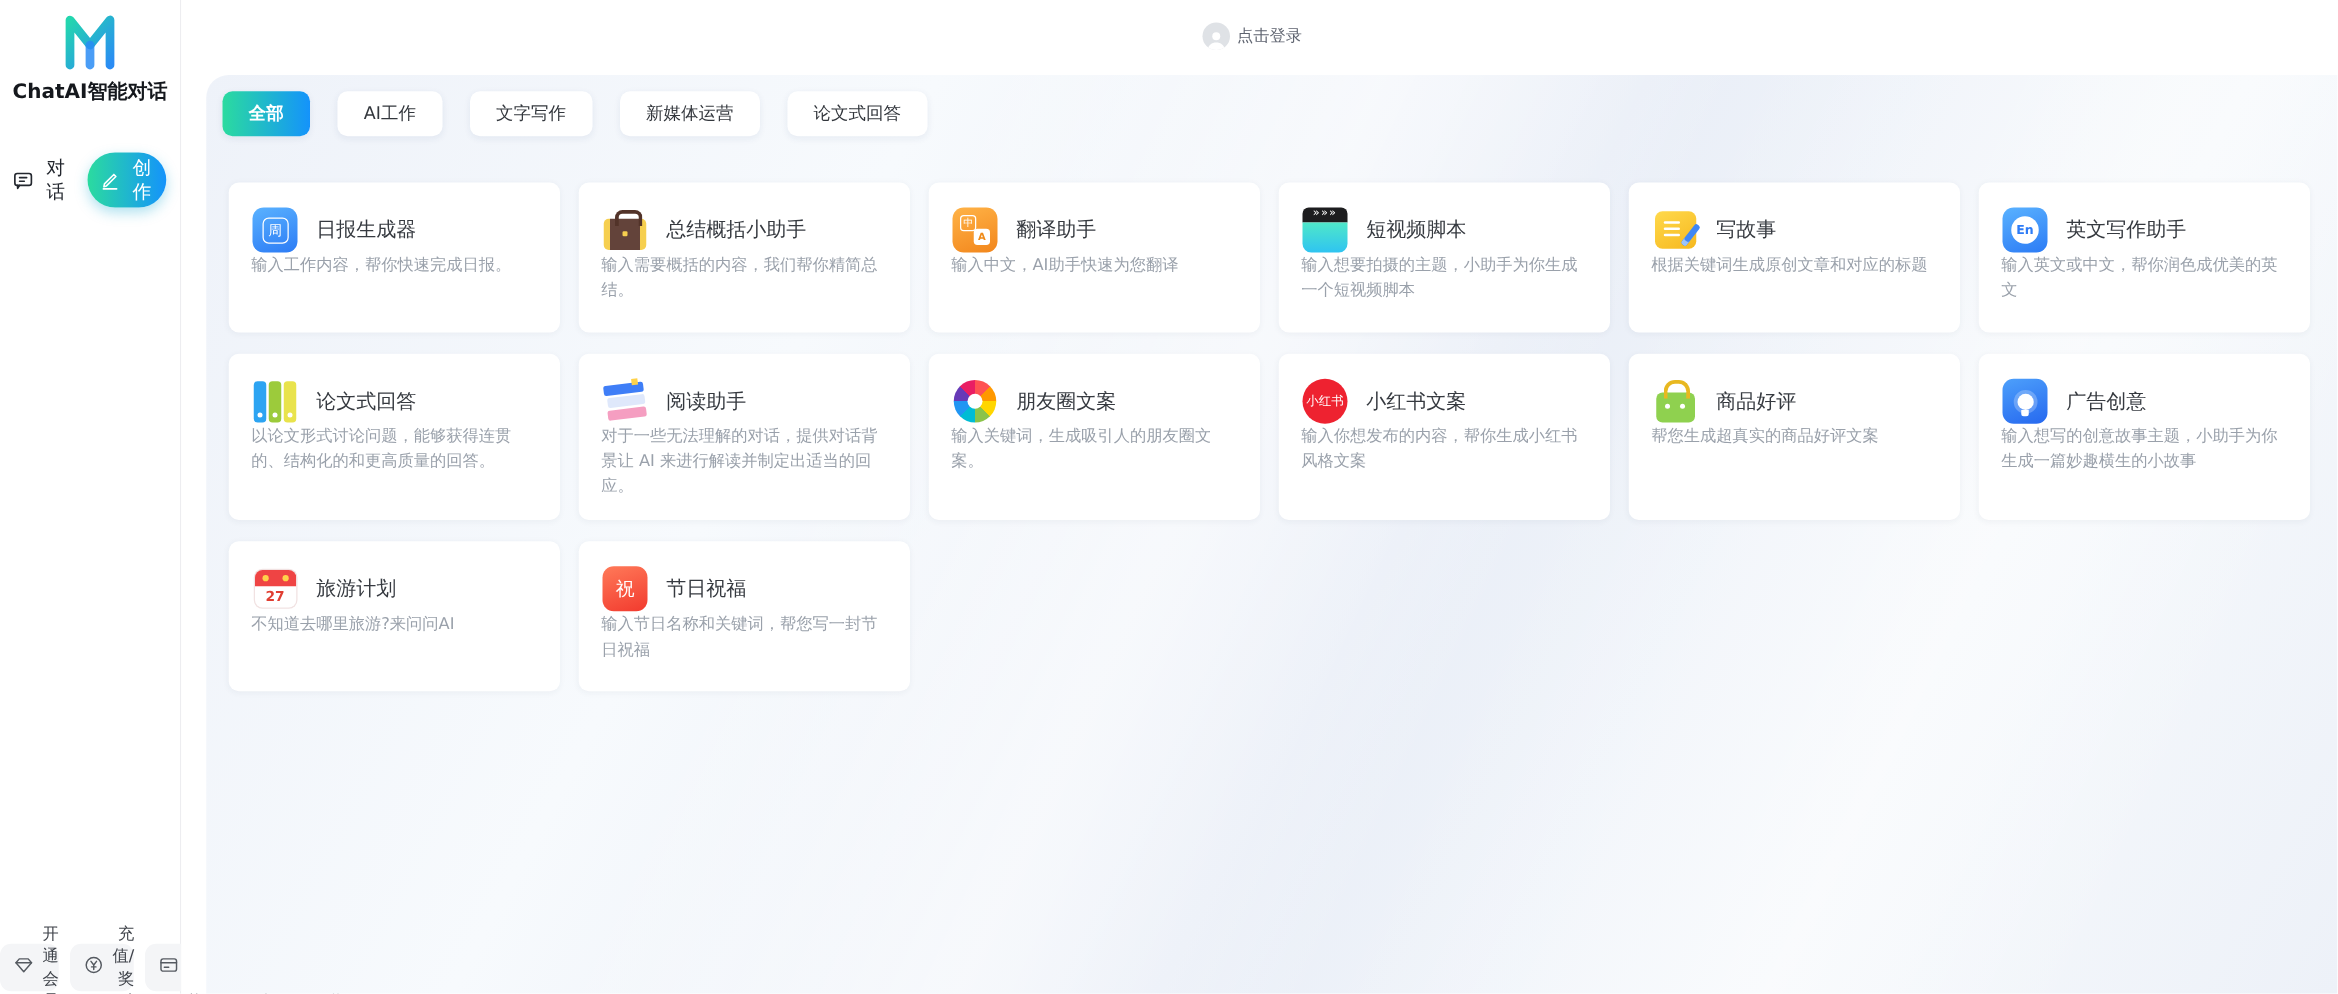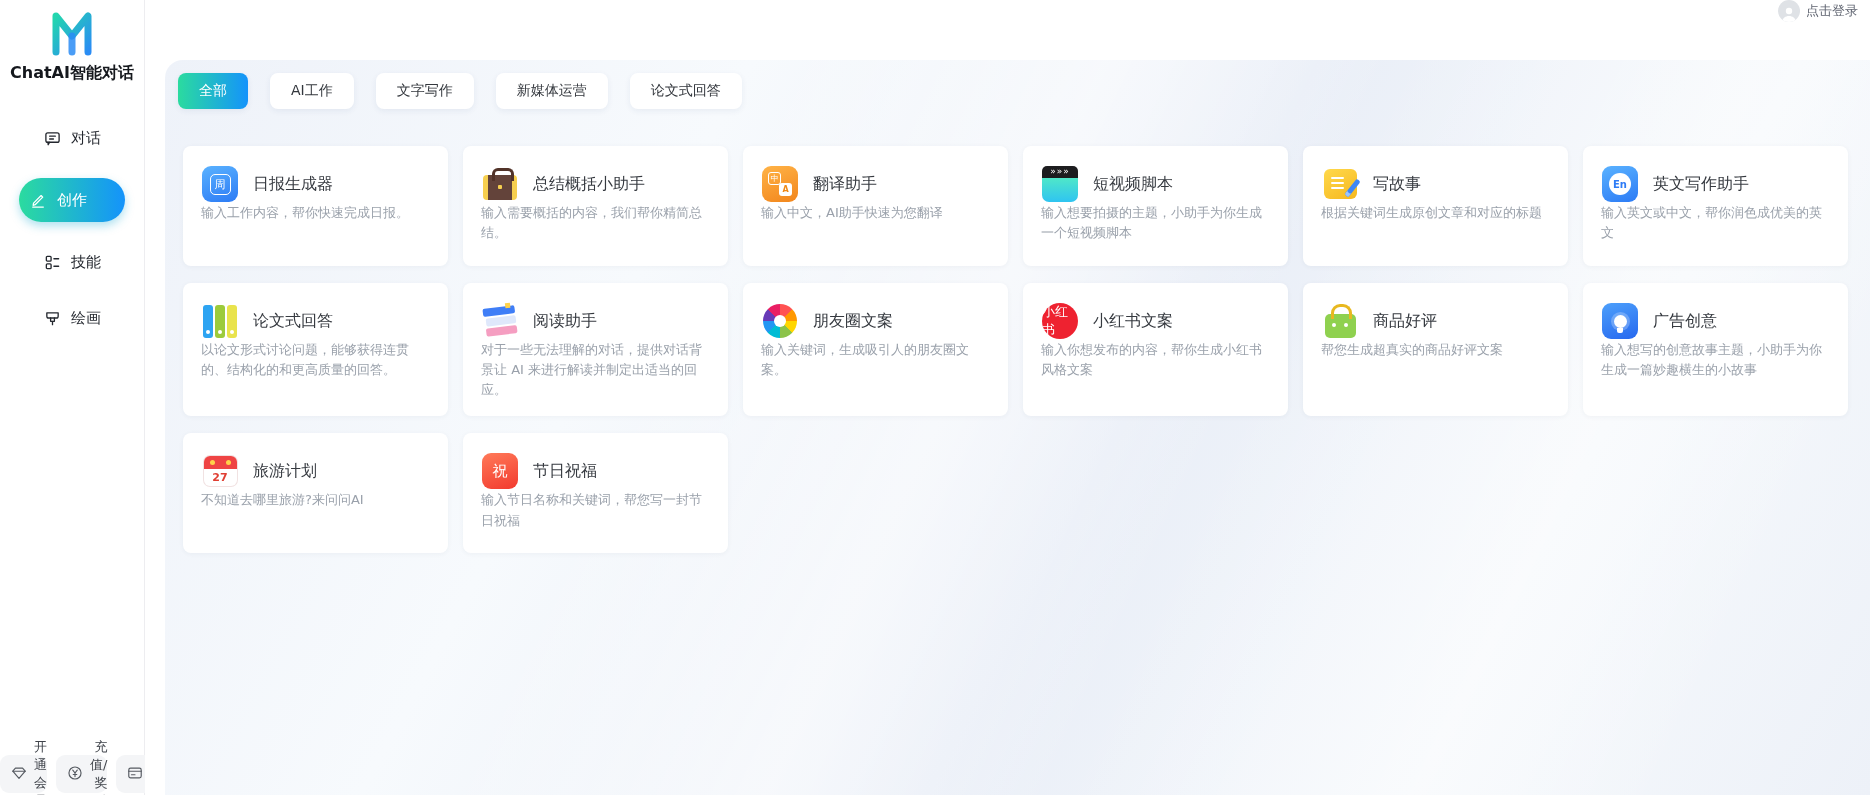"点击登录" .topbar { justify-content: flex-end -> center; padding: 0 12px 0 0 -> 18px 12px 0 0 }
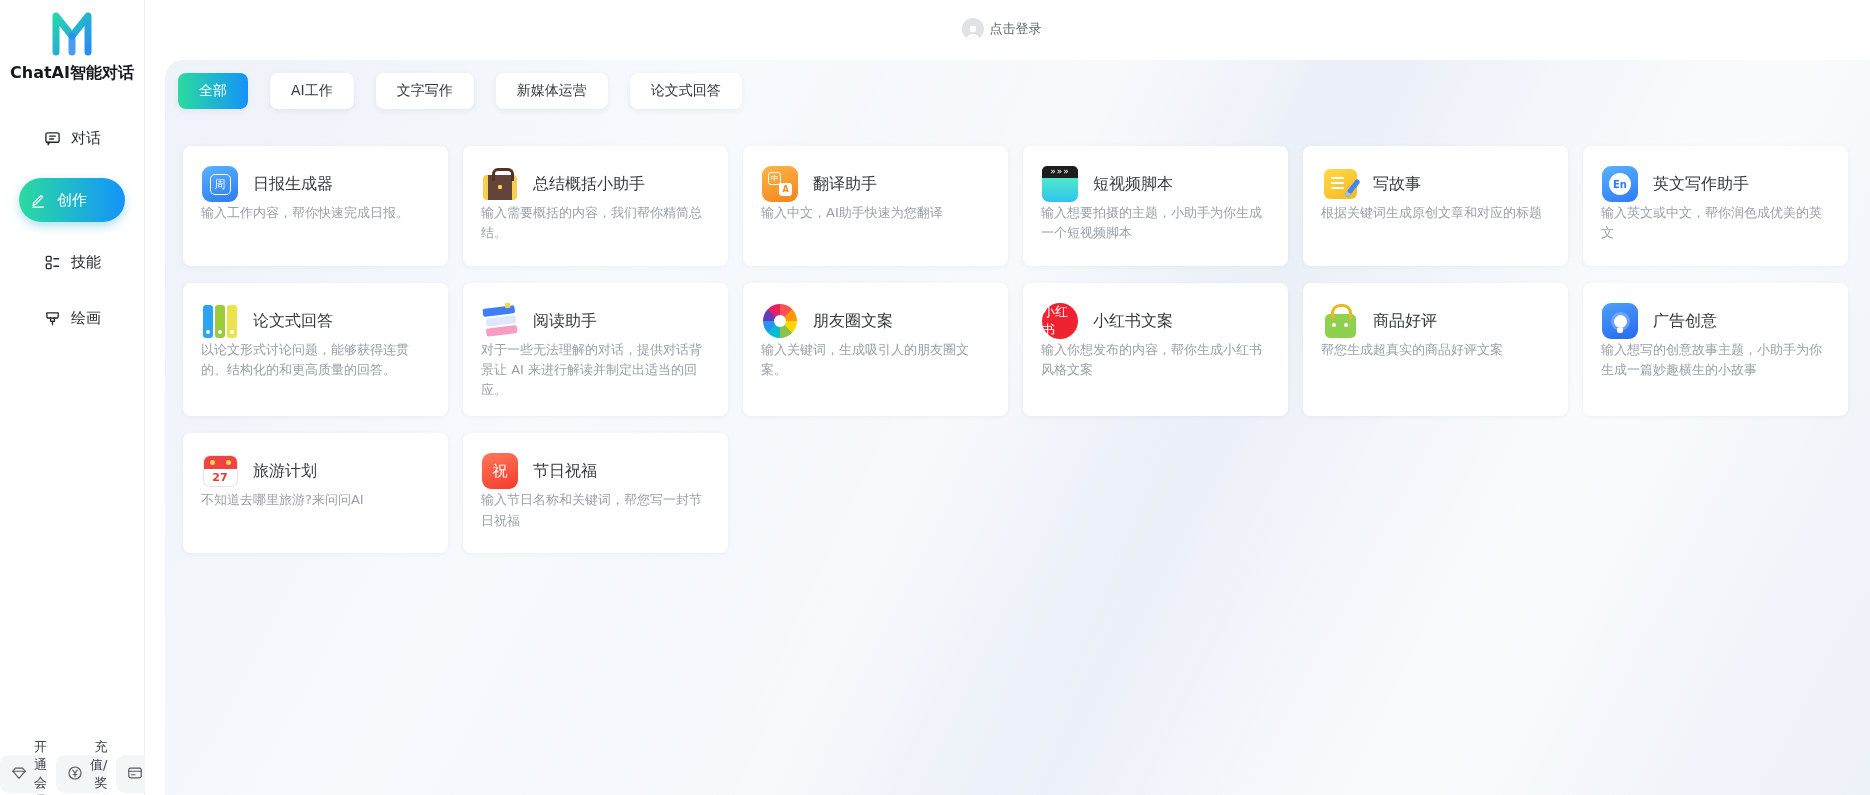"全部" .tab.active { font-weight: none -> bold }
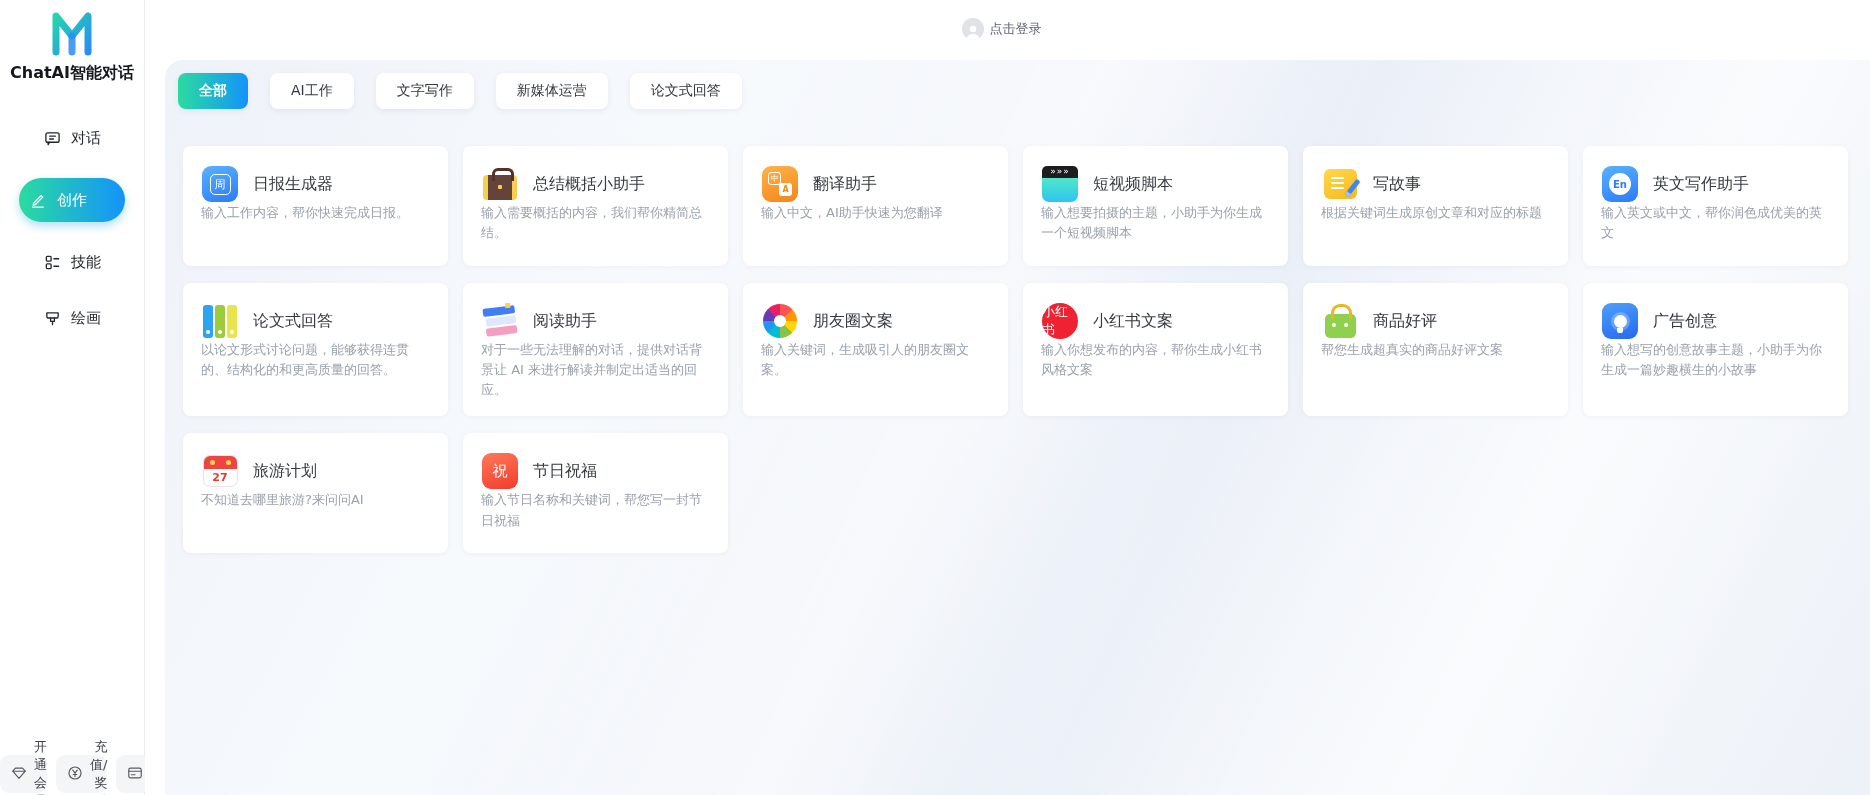"对话" .nav { flex-direction: column -> row; gap: 24px -> 7px }
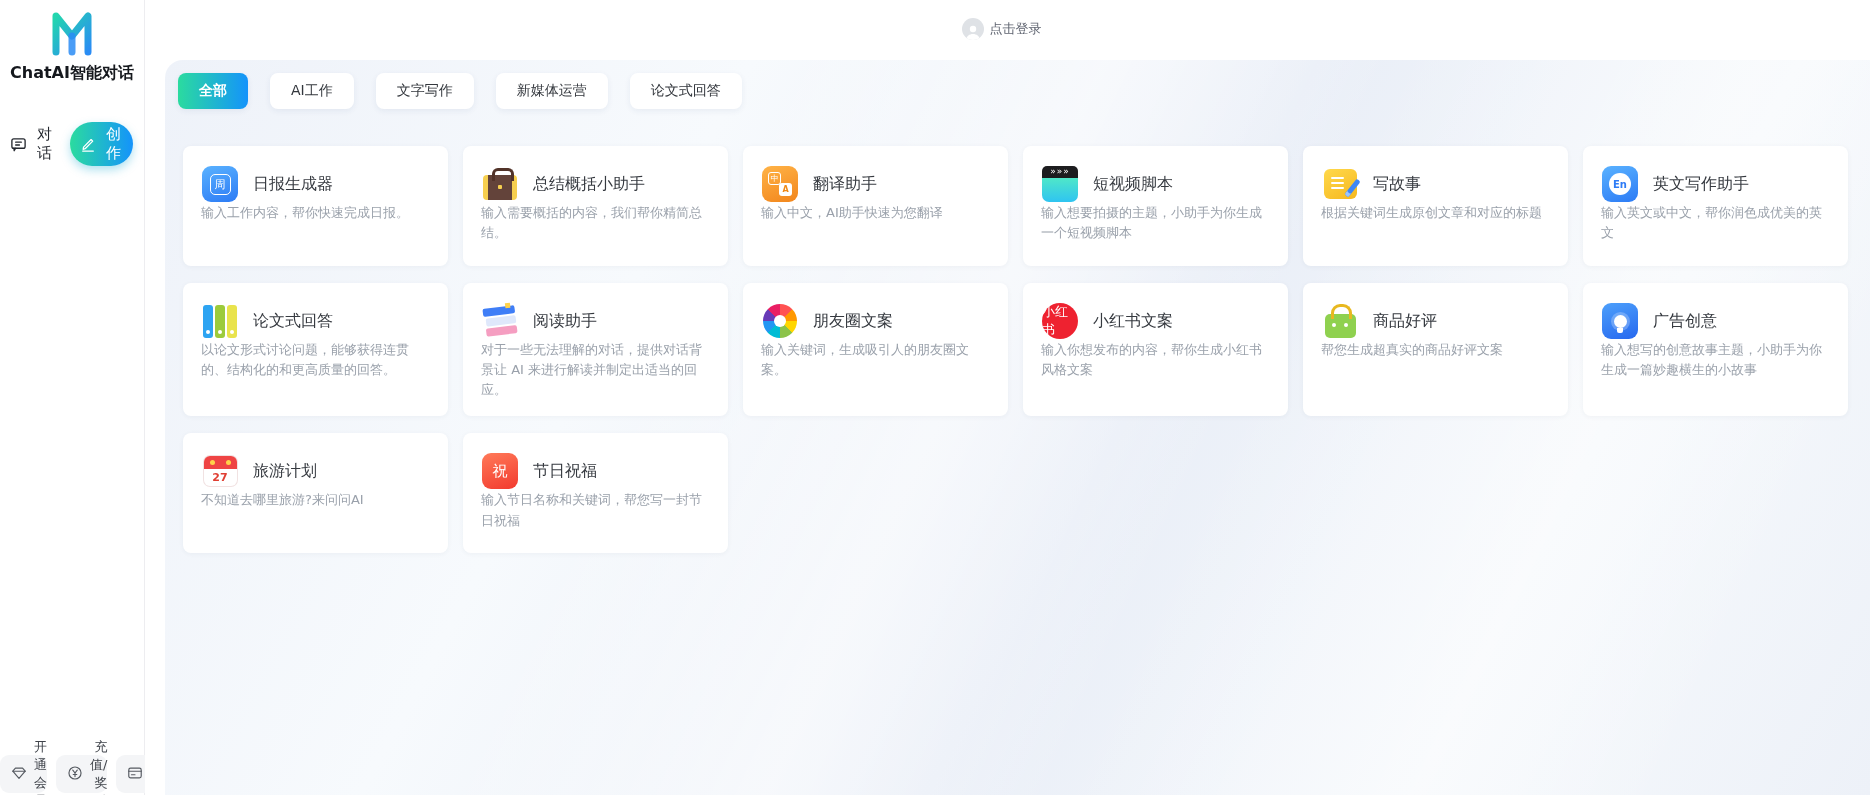"小红书" .redcircle { font-size: 13px -> 10px }
